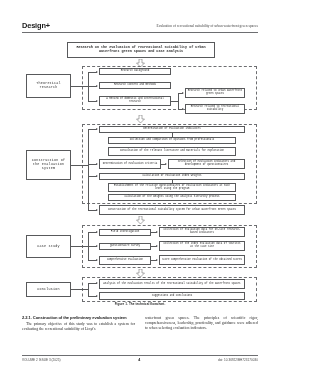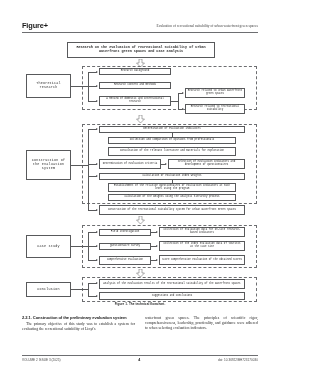"Figure+" div.brand { text: Figure+ -> Design+ }
